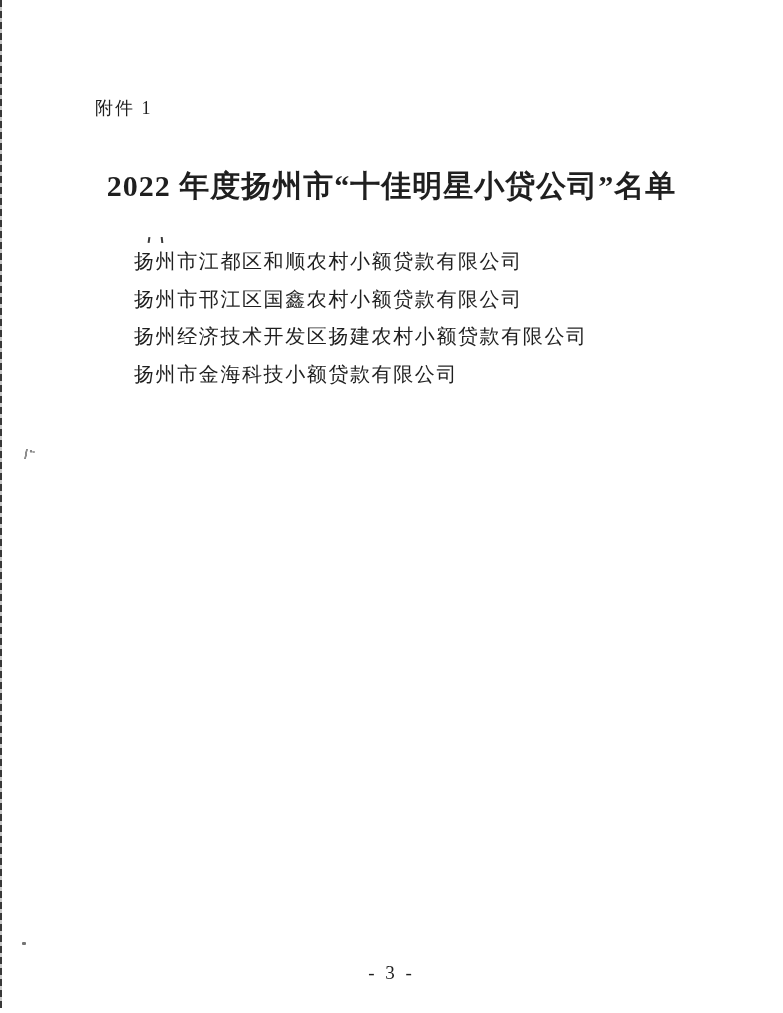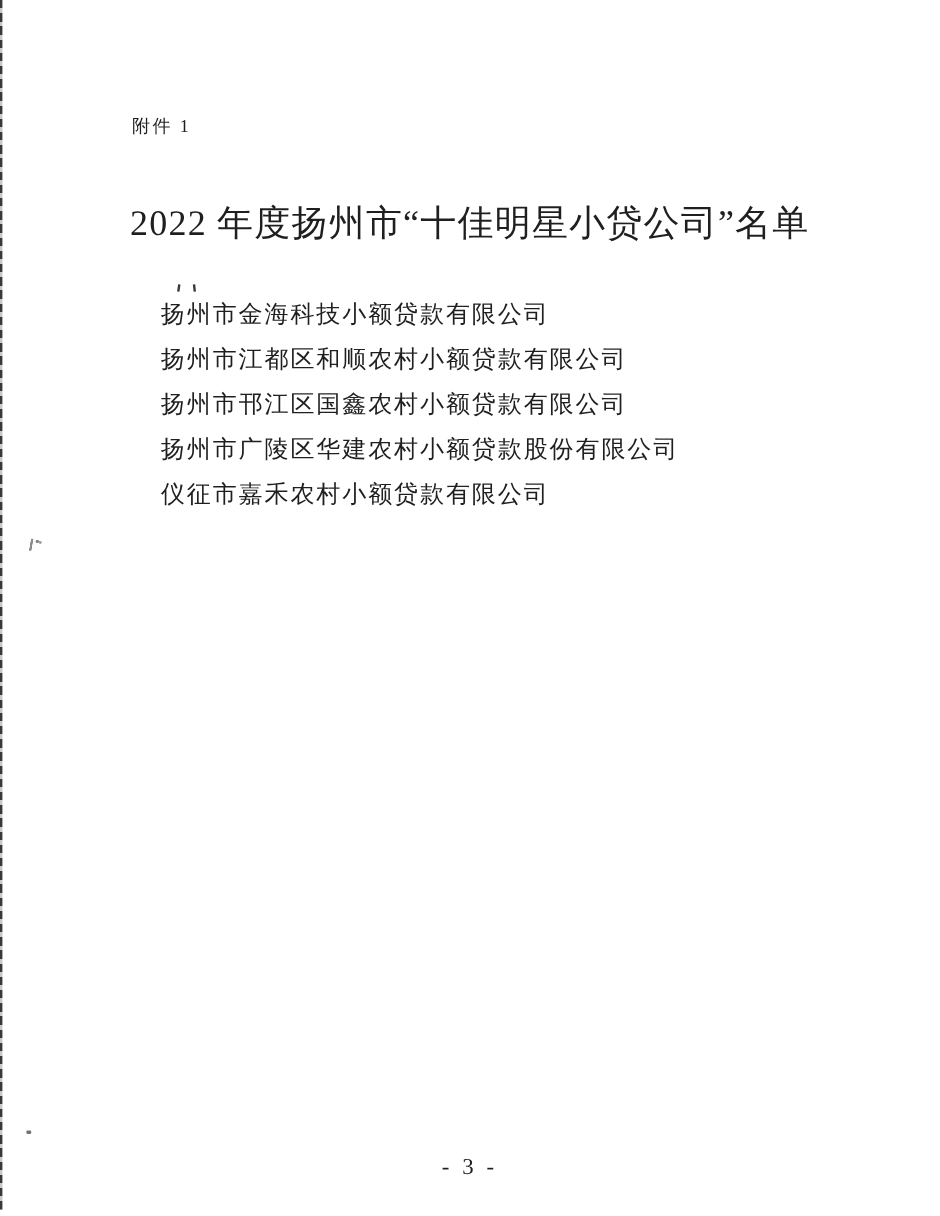"附件 1" .attachment-label { font-size: 15px -> 18px; left: 110px -> 95px }
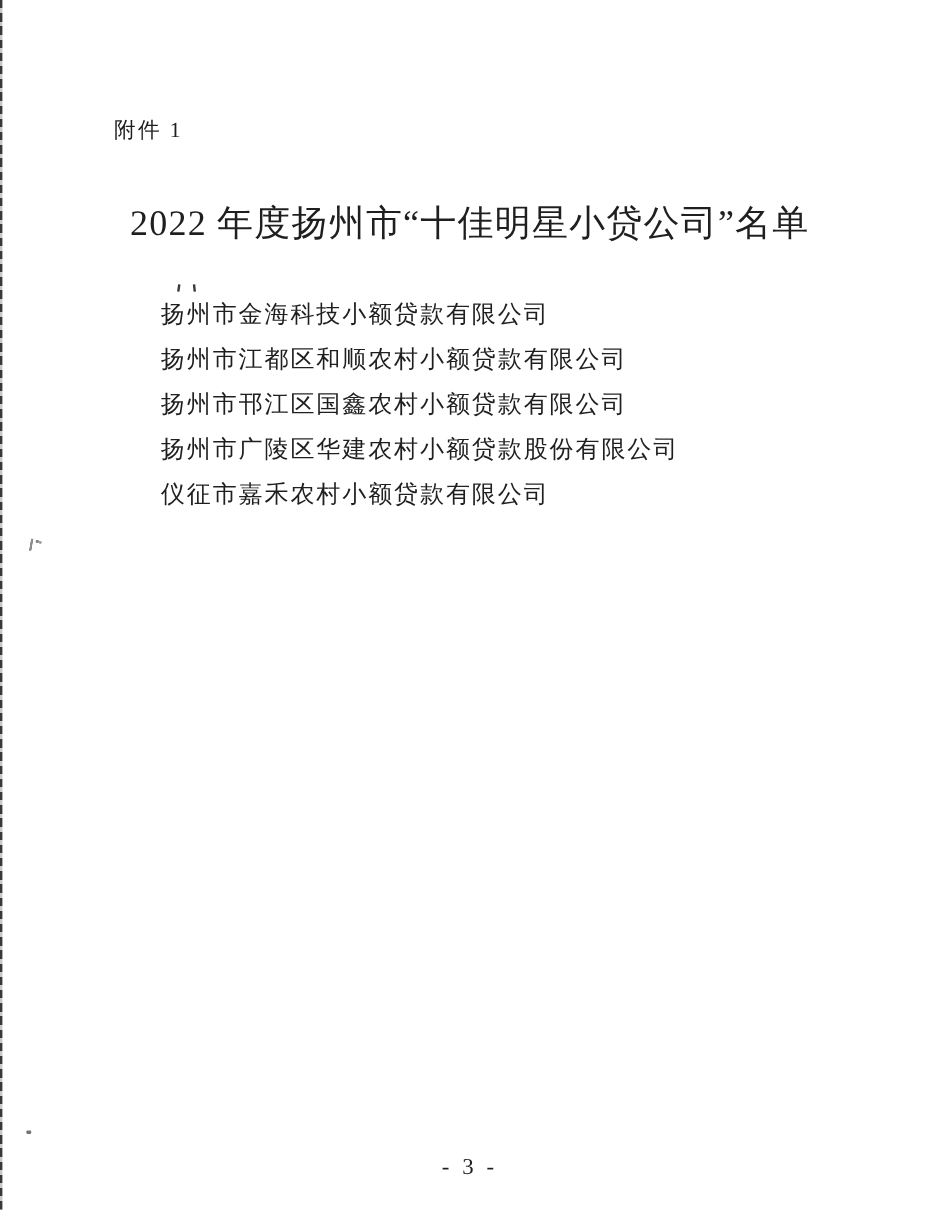"2022 年度扬州市“十佳明星小贷公司”名单" .doc-title { font-weight: normal -> bold }
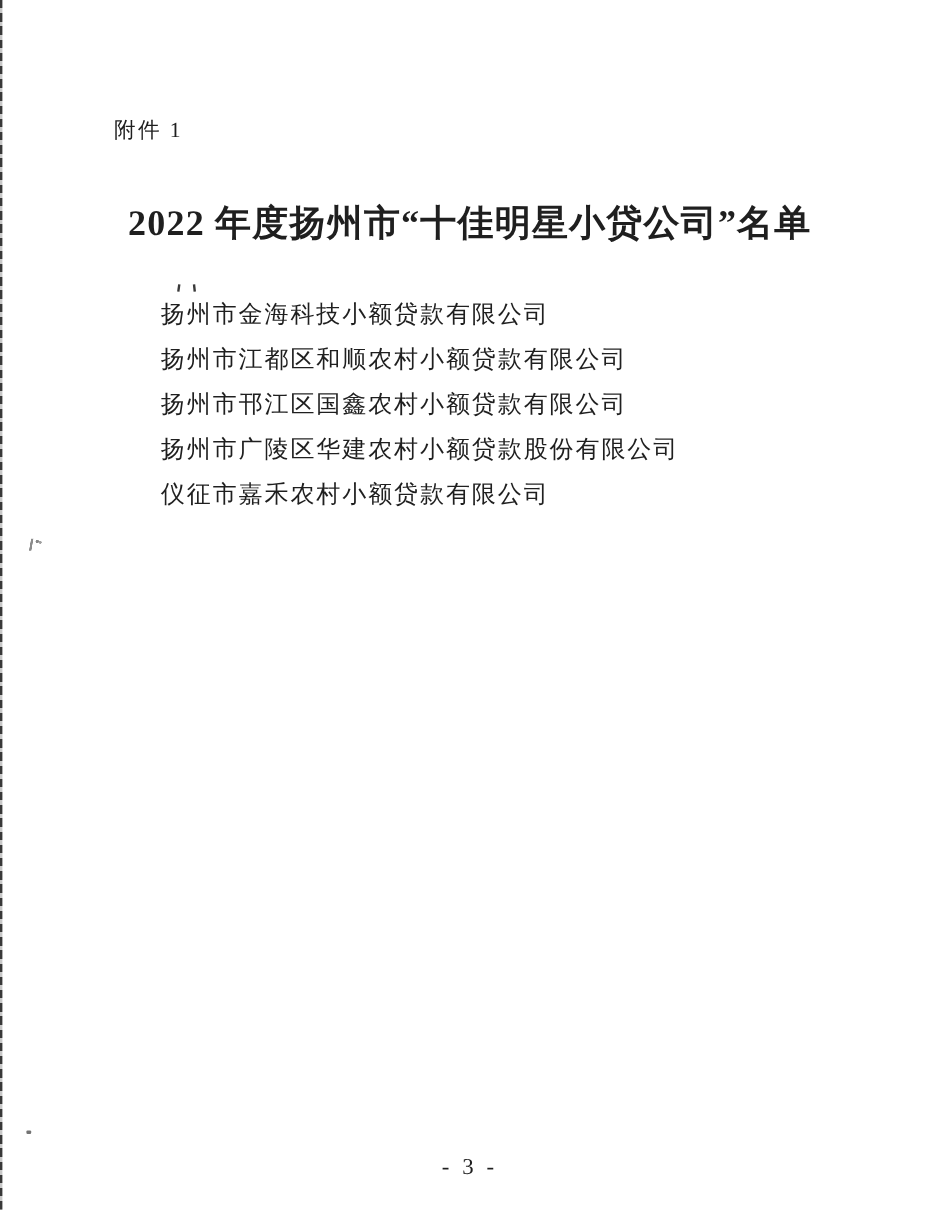"扬州市金海科技小额贷款有限公司" div.list-row { html: <div> <span>扬州市金海科技小额贷款有限公司</span> </div> -> none }
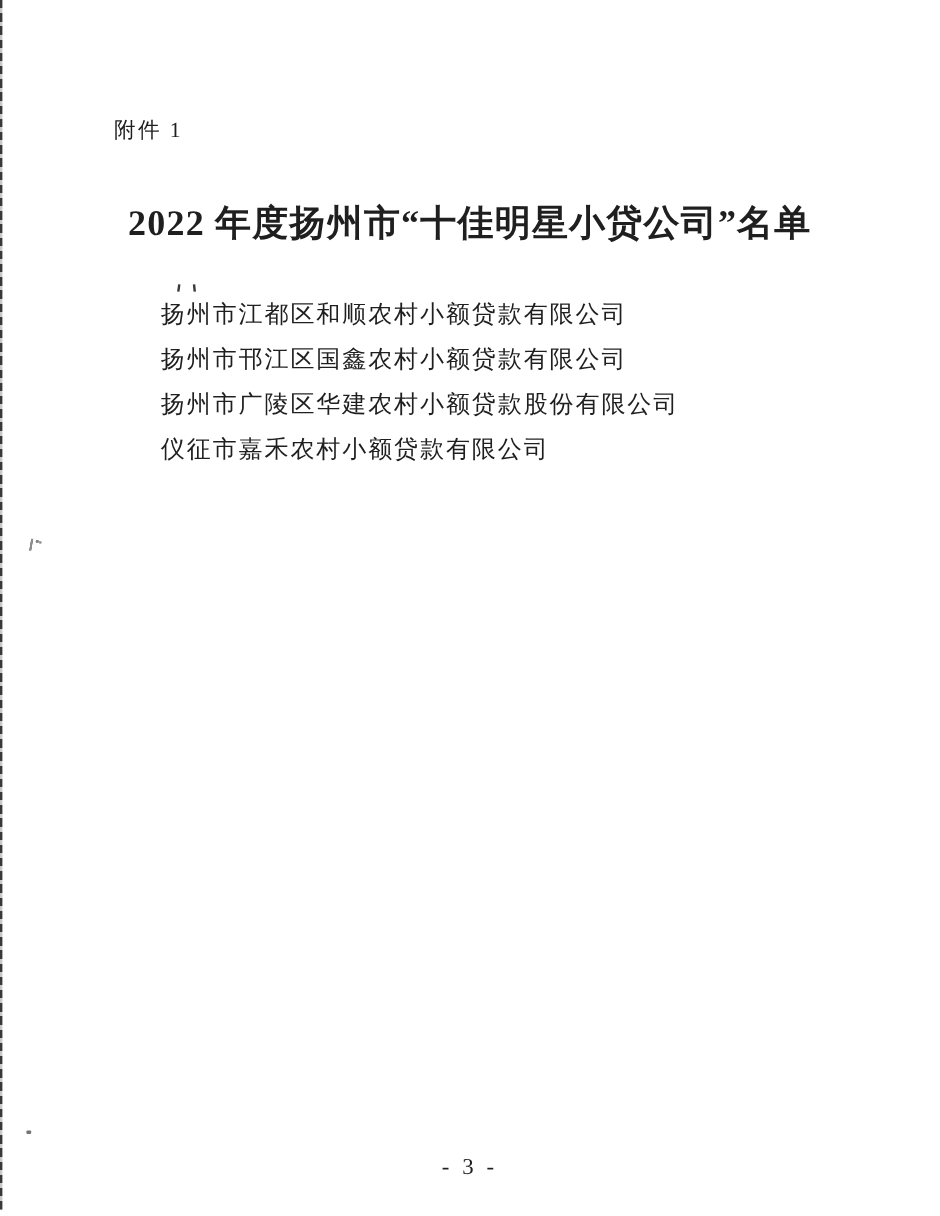"扬州市广陵区华建农村小额贷款股份有限公司" span.company-name { text: 市广陵区华建农村小额贷款股份 -> 经济技术开发区扬建农村小额贷款 }
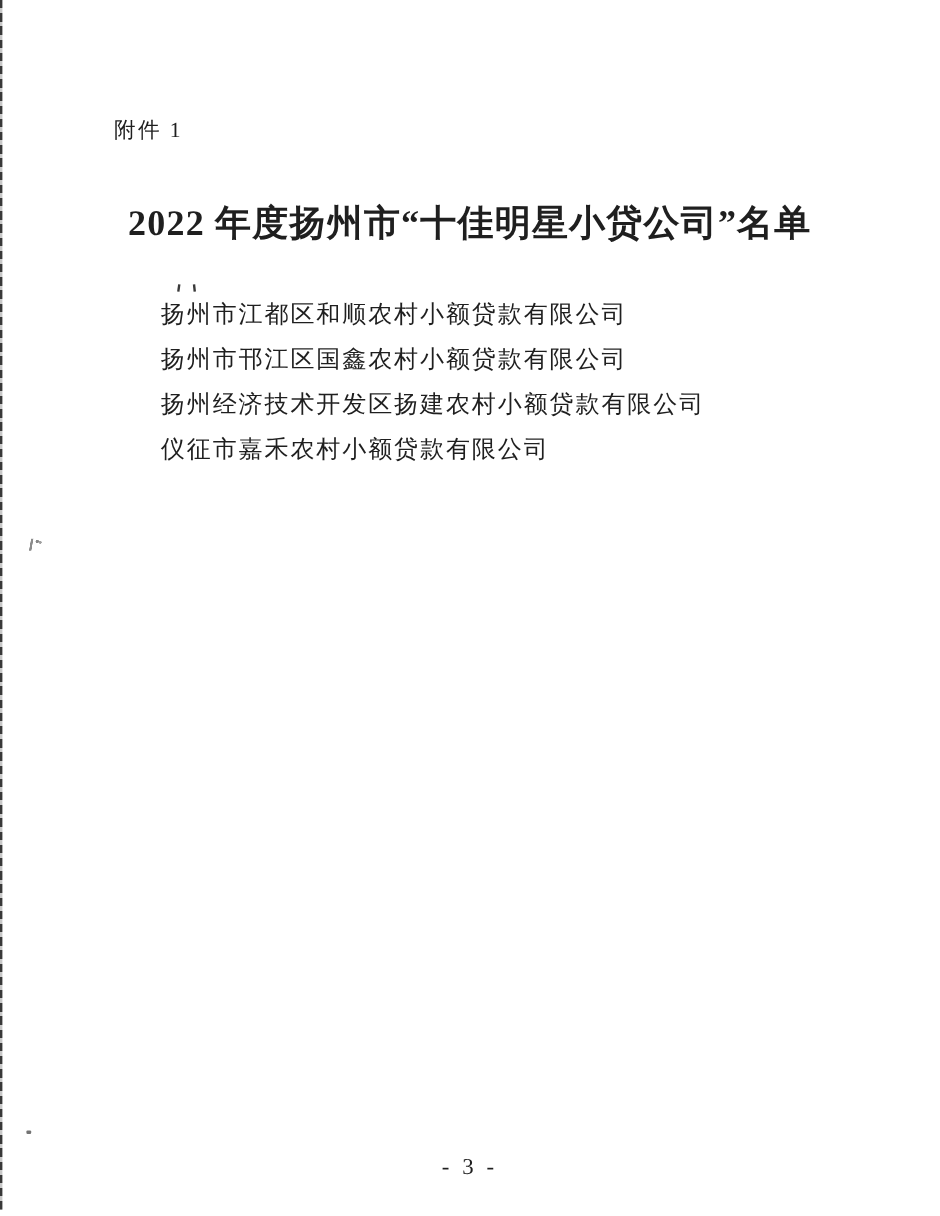"仪征市嘉禾农村小额贷款有限公司" span.company-name { text: 仪征市嘉禾农村 -> 扬州市金海科技 }
